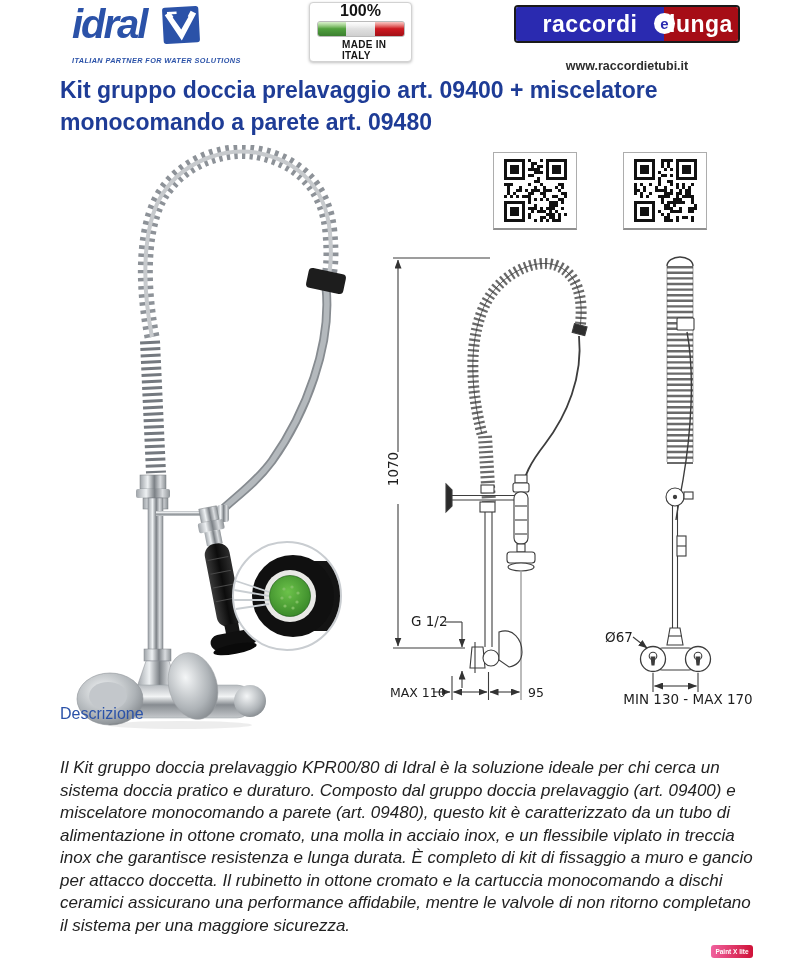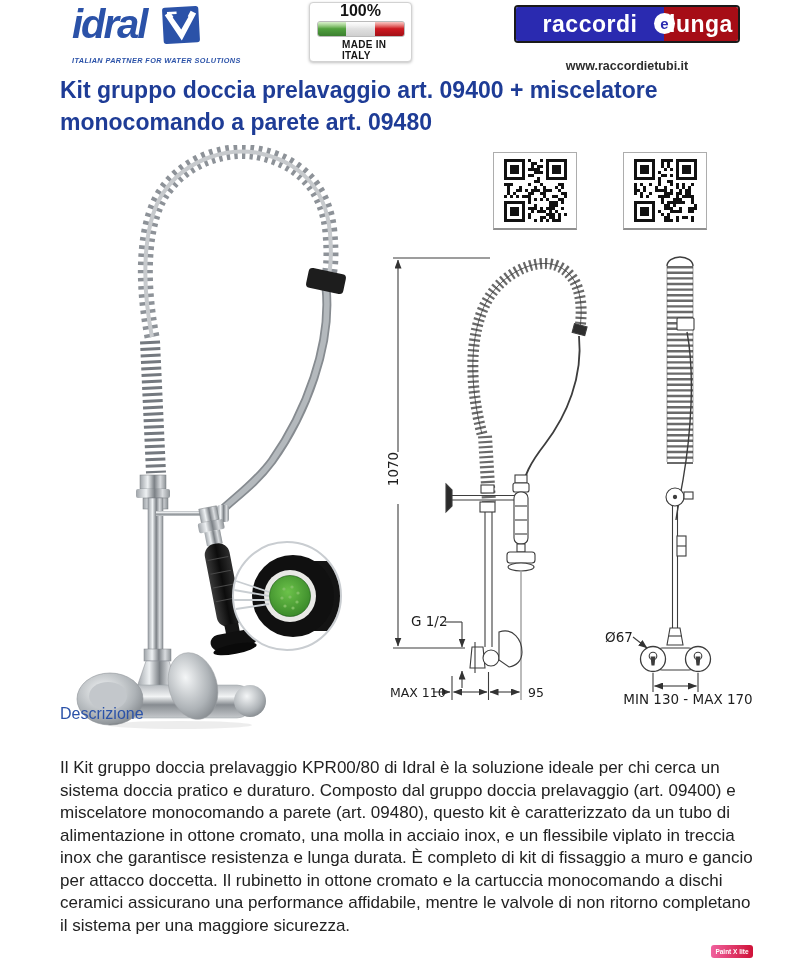"Il Kit gruppo doccia prelavaggio" .desc-b { font-style: none -> italic }
